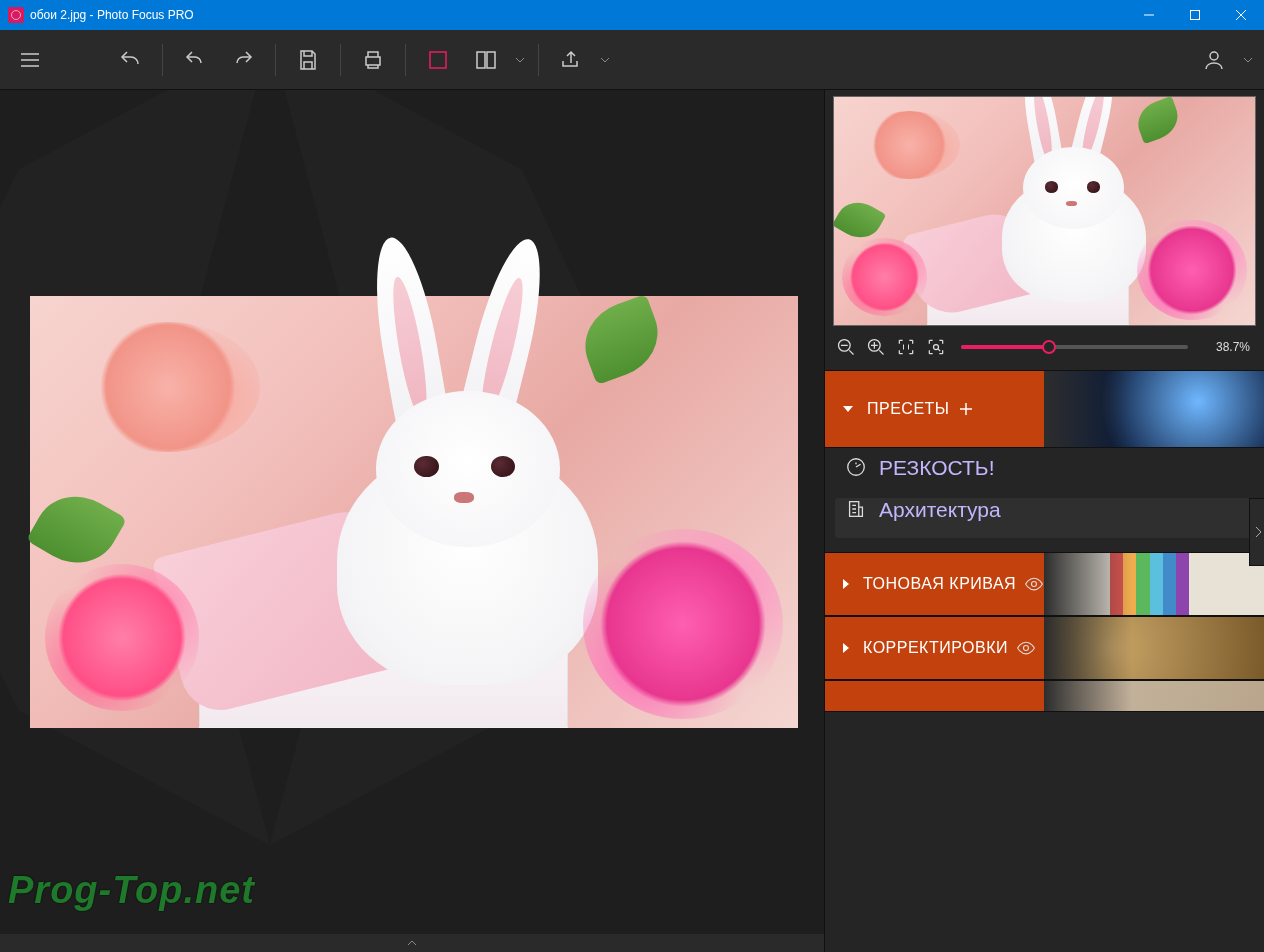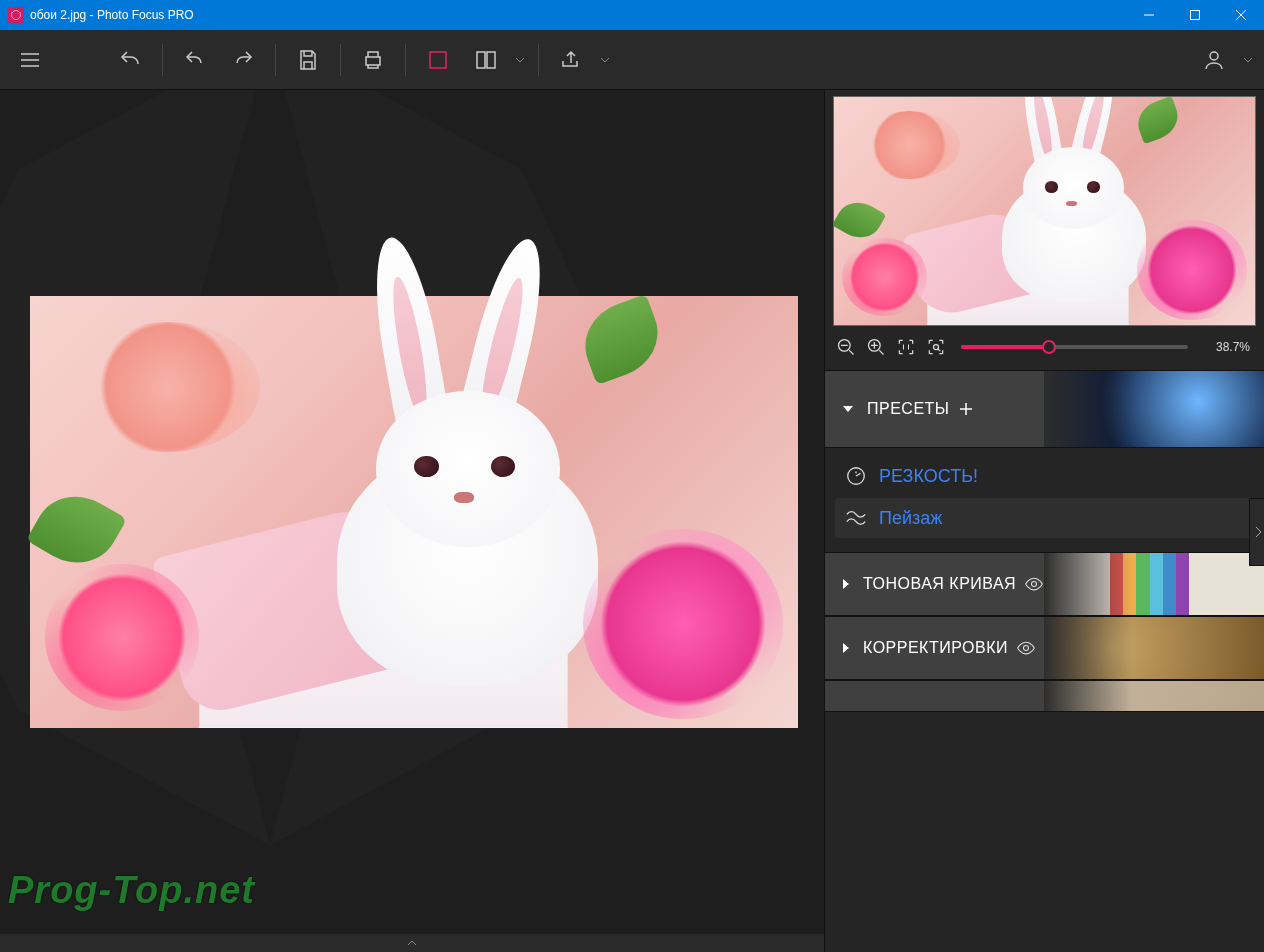"ПРЕСЕТЫ" .section-hdr { background: #404040 -> #c2410c }
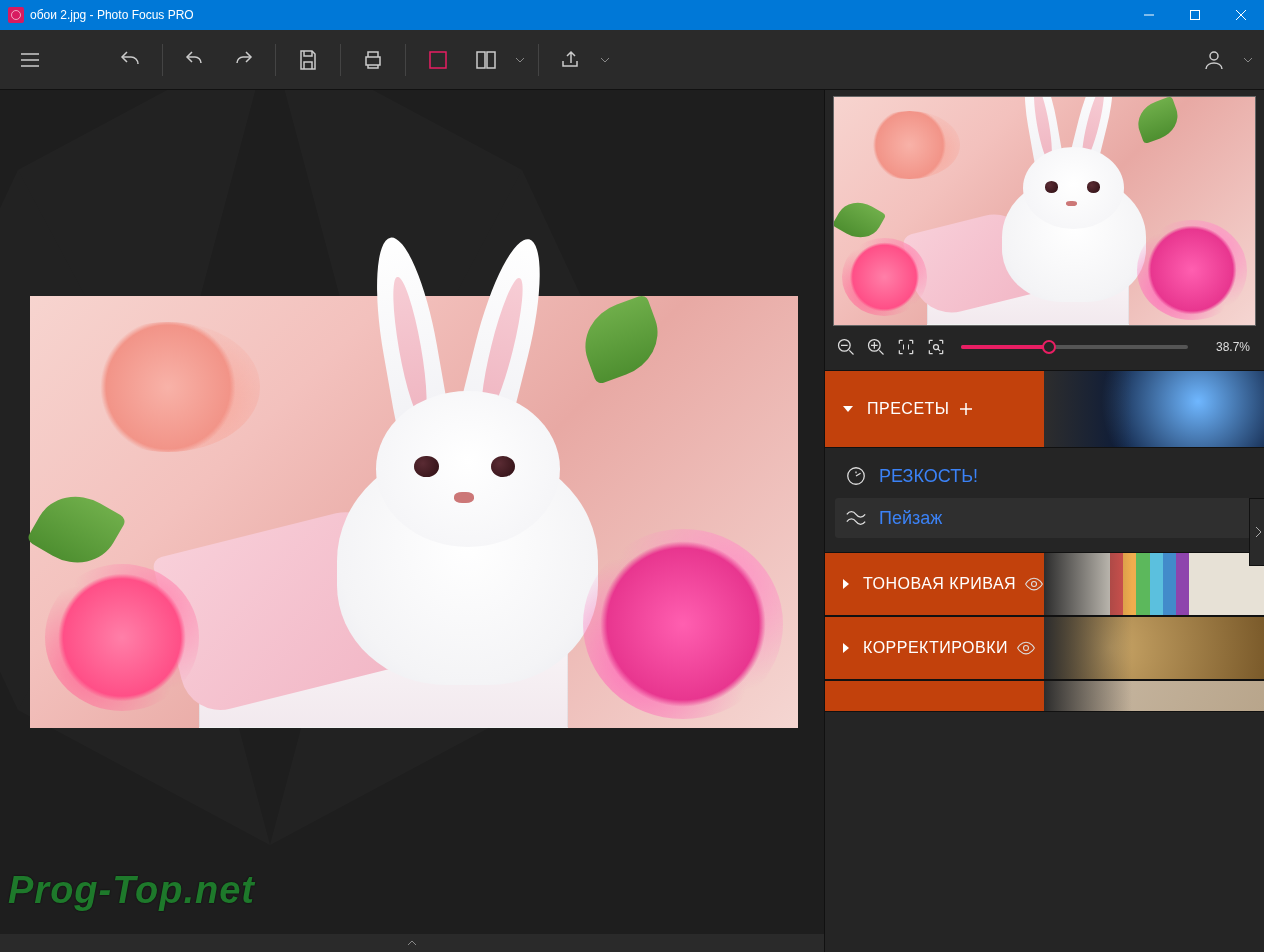"РЕЗКОСТЬ!" .preset-item { align-items: center -> flex-start; color: #3b82f6 -> #c4b5fd; font-size: 18px -> 21px }
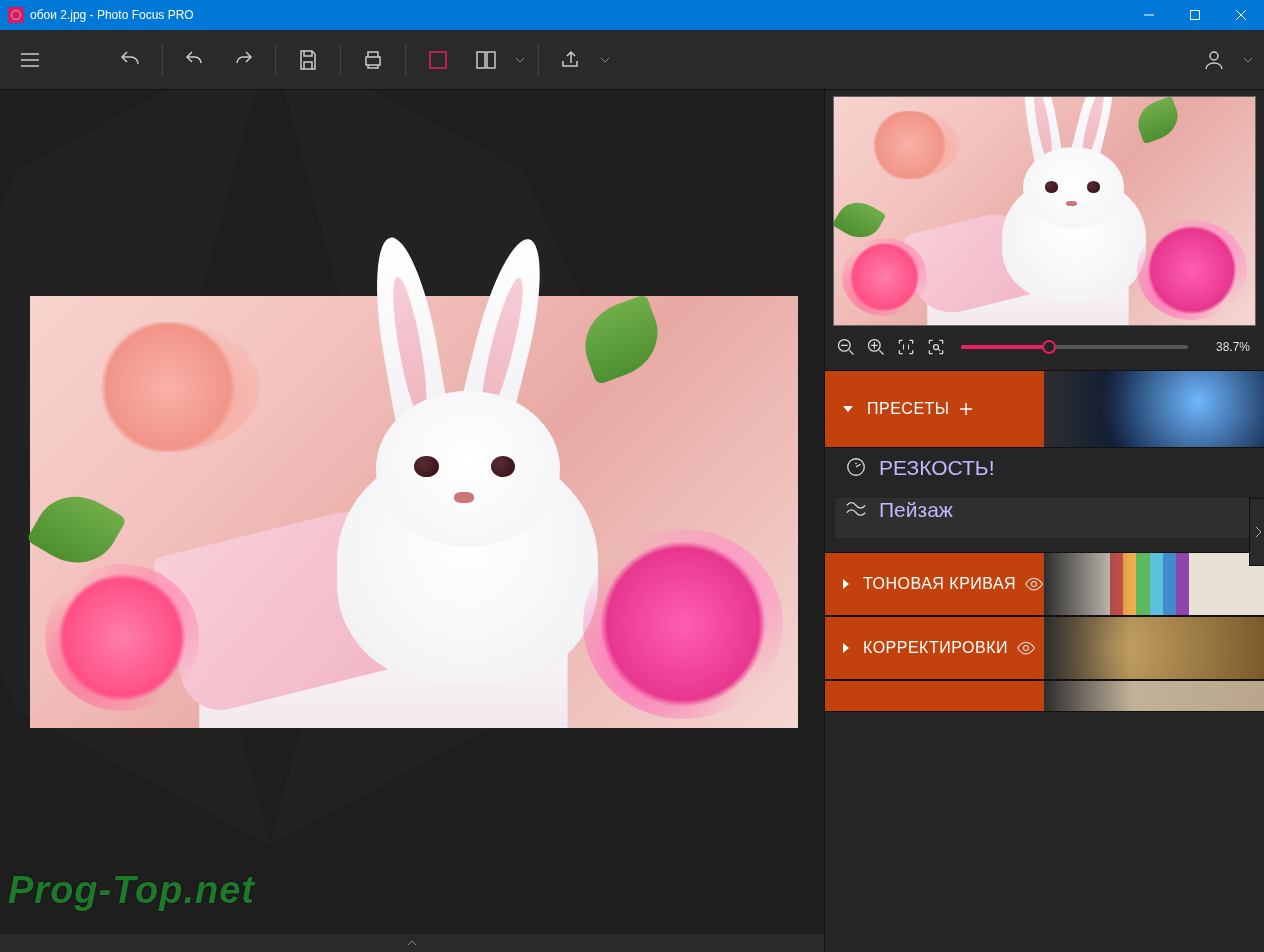"Архитектура" div.preset-item { html: none -> <div> <svg> <rect></rect> <path></path> </svg> <span>Архитектура</span> </div> }
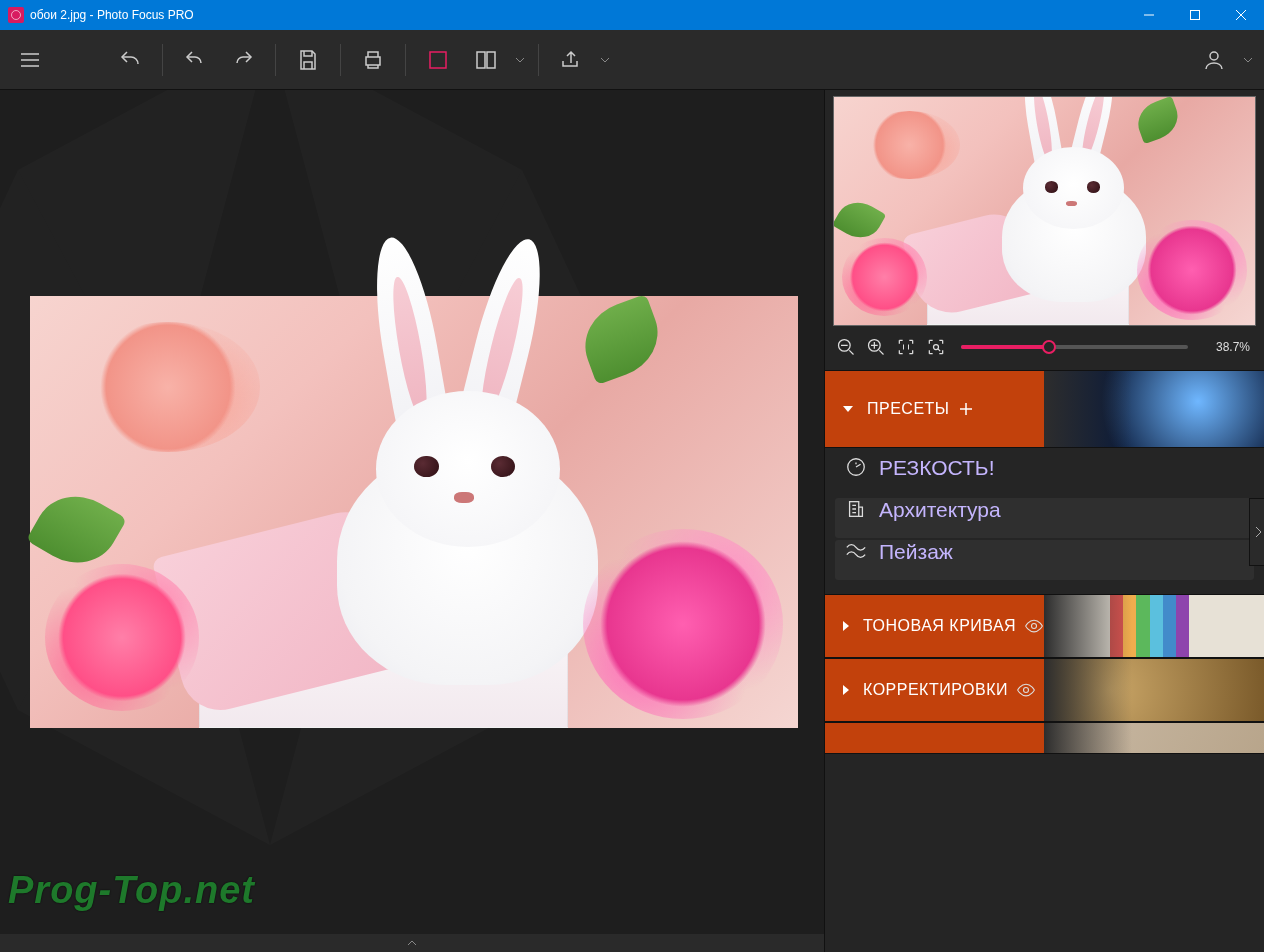"Пейзаж" div.preset-item { html: <div> <svg> <path></path> </svg> <span>Пейзаж</span> </div> -> none }
